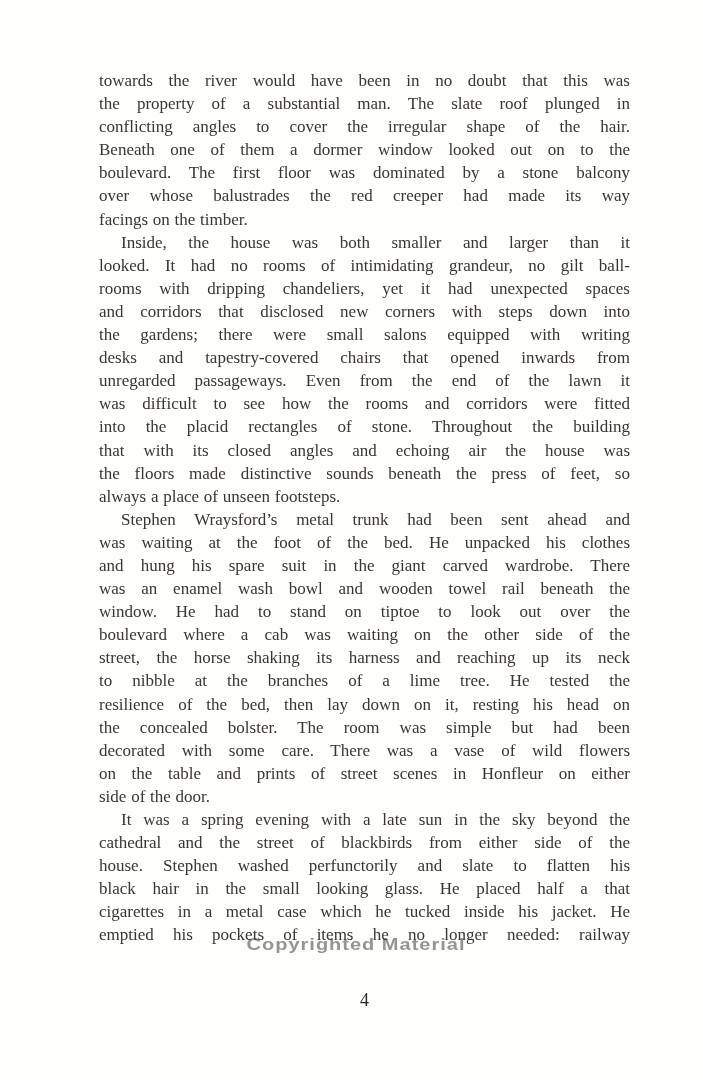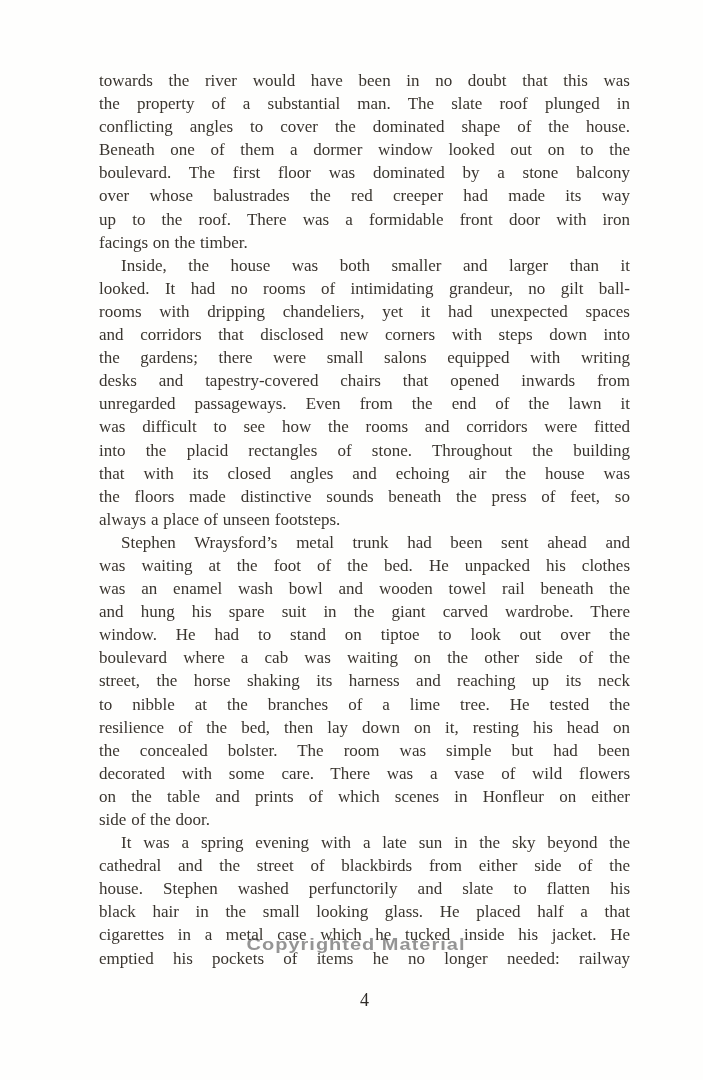"conflicting angles to cover the" div.line { text: dominated shape of the house -> irregular shape of the hair }
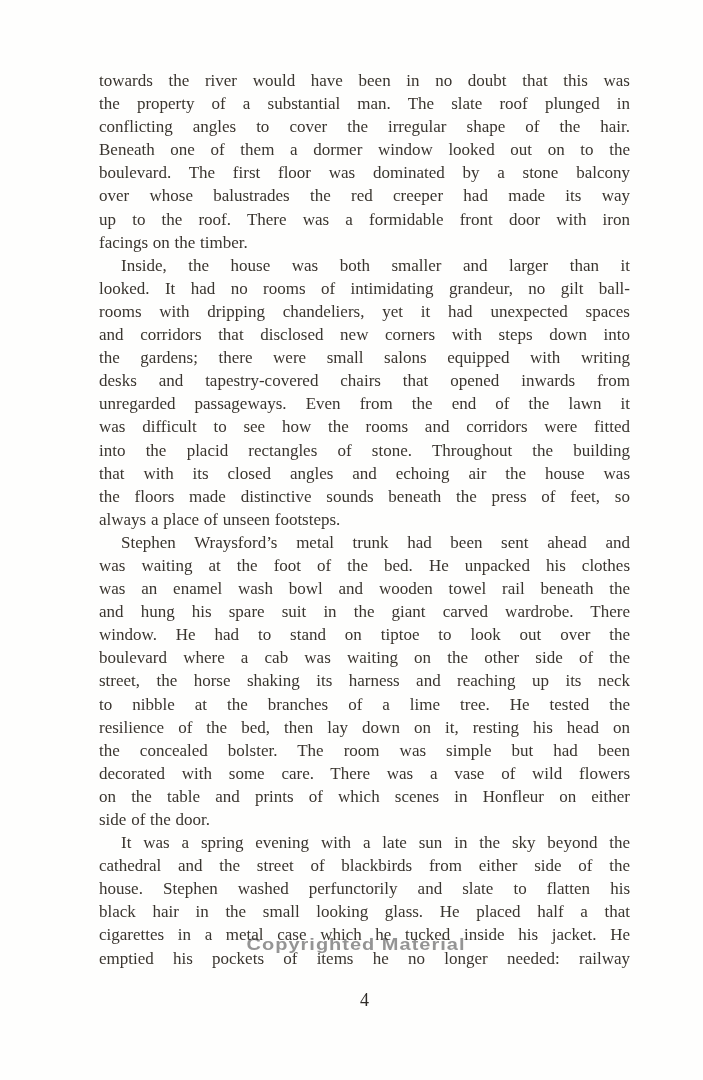"up to the roof. There" div.line { html: <div>up to the roof. There was a formidable front door with iron</div> -> none }
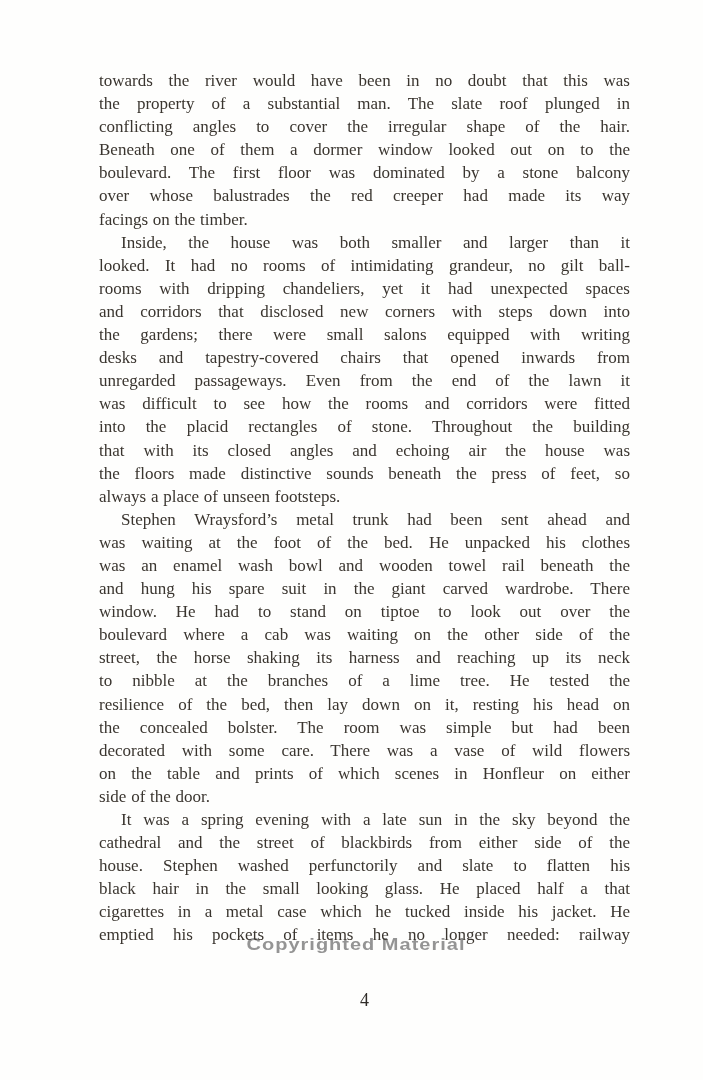"was an enamel wash bowl" div.line { order: before "and hung his spare suit" -> after "and hung his spare suit" }
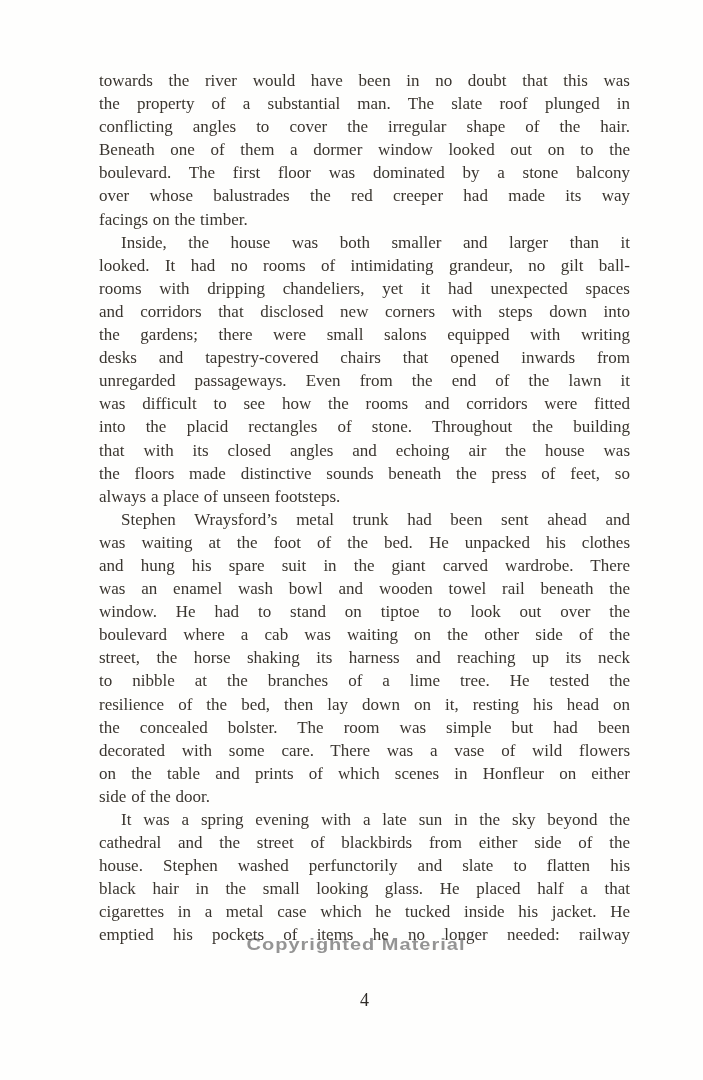"on the table and prints" div.line { text: which -> street }
